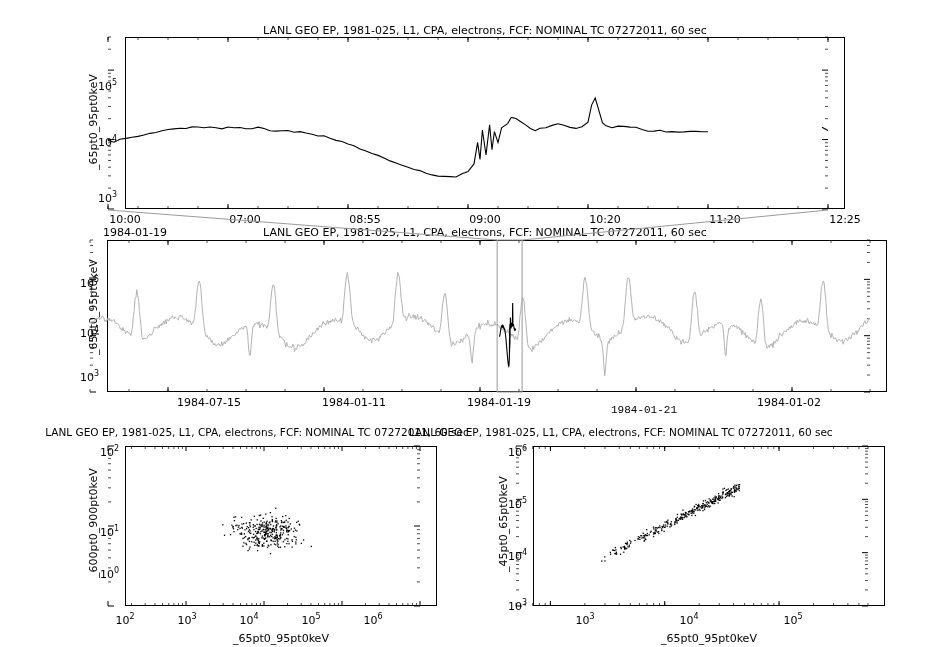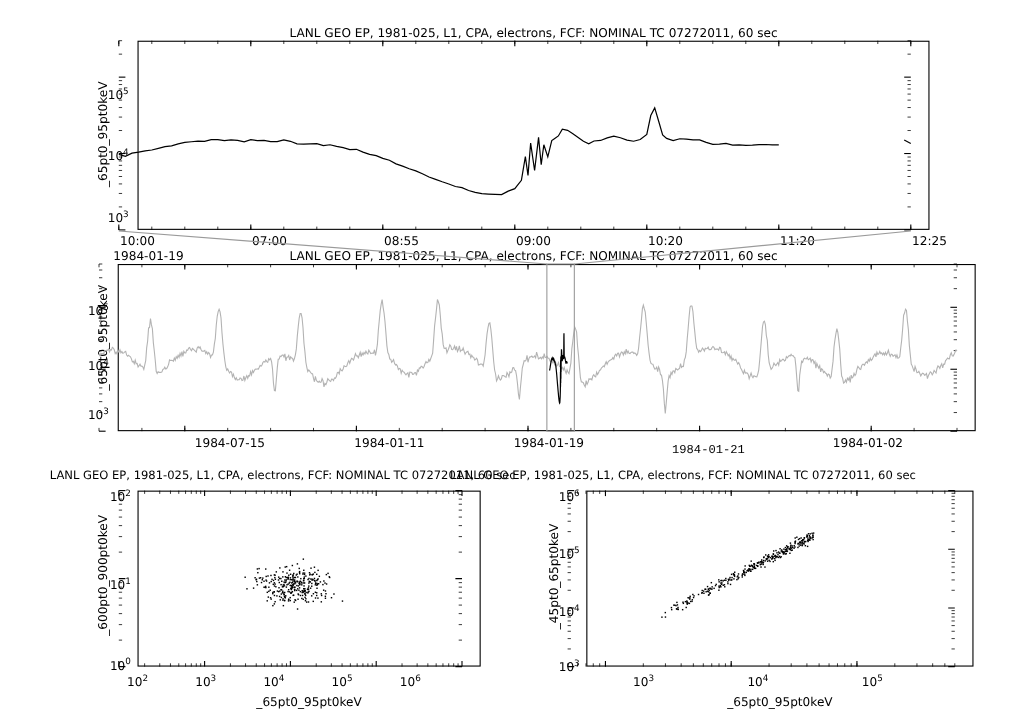"100" div.tick-label-y { margin-top: 31px -> none }
